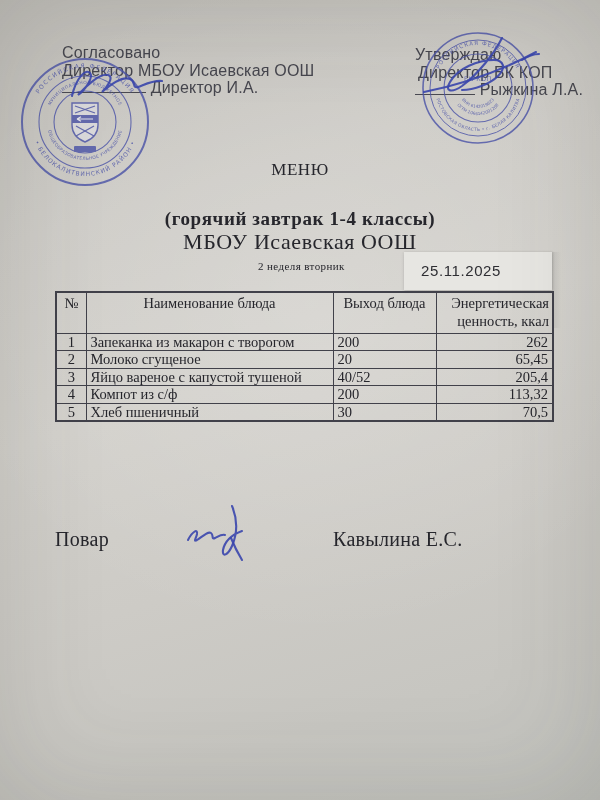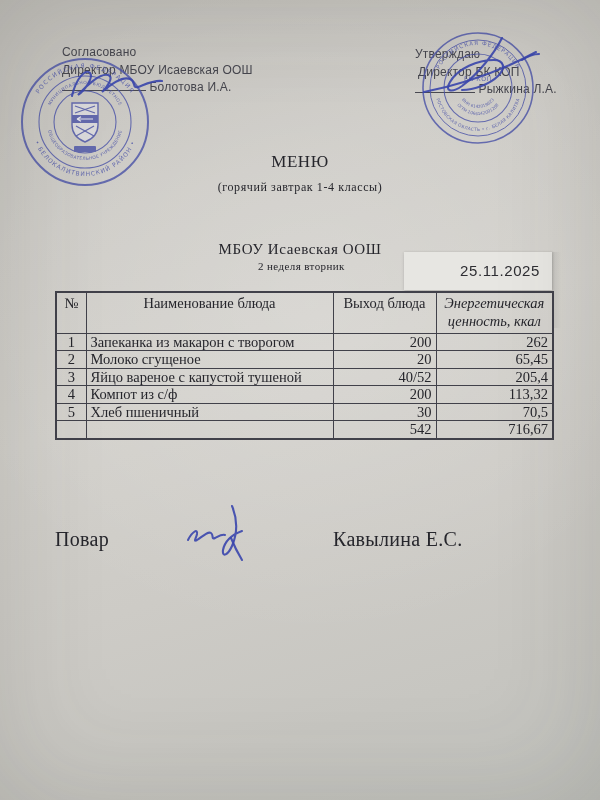"Согласовано" .approval { font-size: 12px -> 16px }
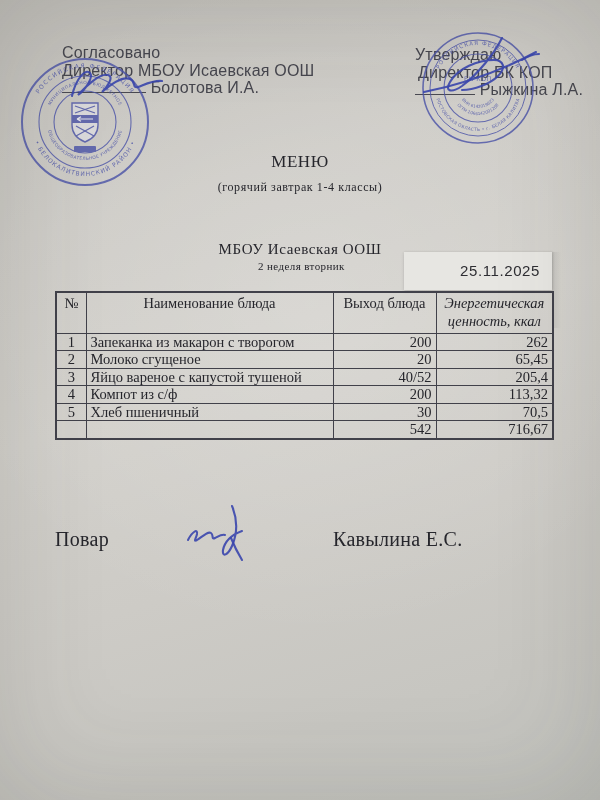"Болотова И.А." span { text: Болотова -> Директор }
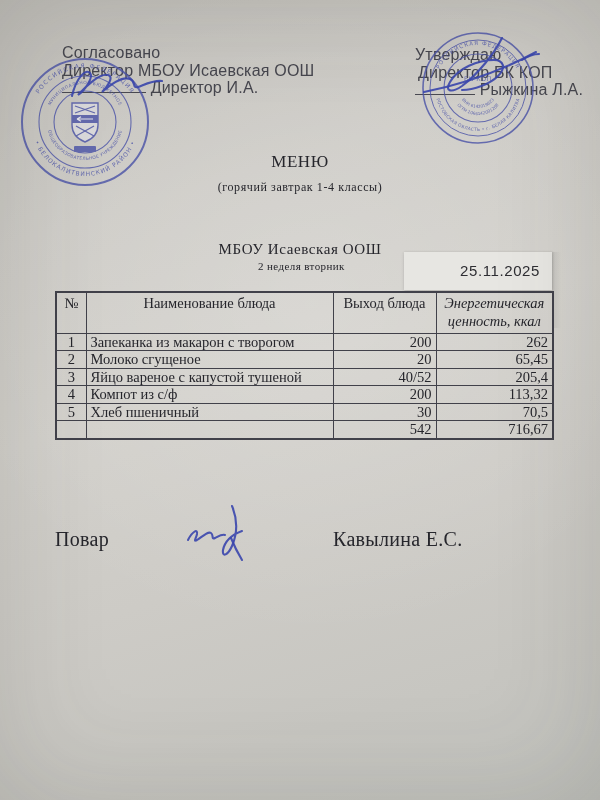"МЕНЮ" div.abs { top: 152px -> 160px }
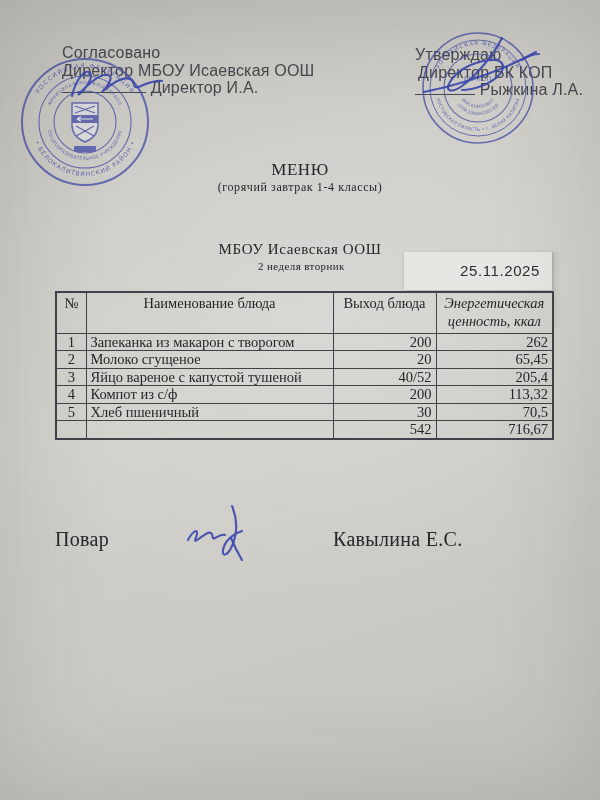"(горячий завтрак 1-4 классы)" div.abs { font-size: 12px -> 19px; font-weight: none -> bold; top: 180px -> 208px }
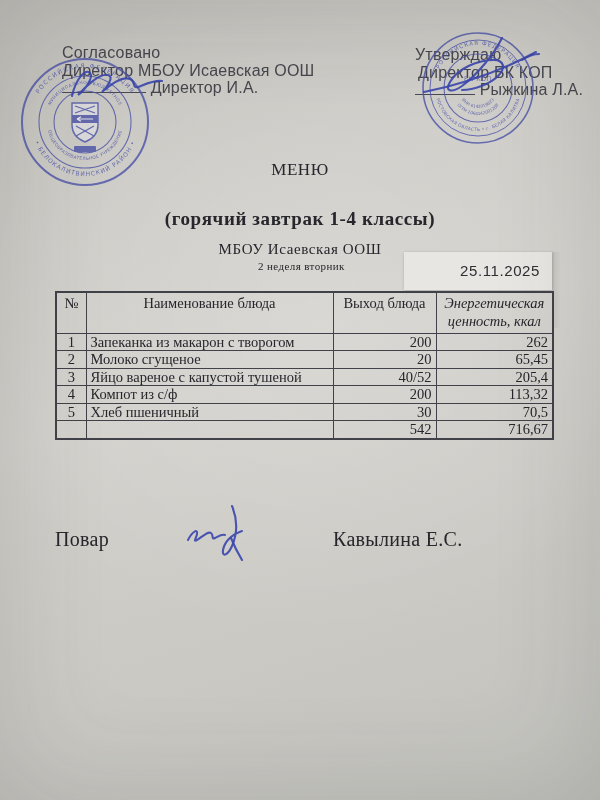"МБОУ Исаевская ООШ" div.abs { font-size: 15px -> 22px; top: 241px -> 229px }
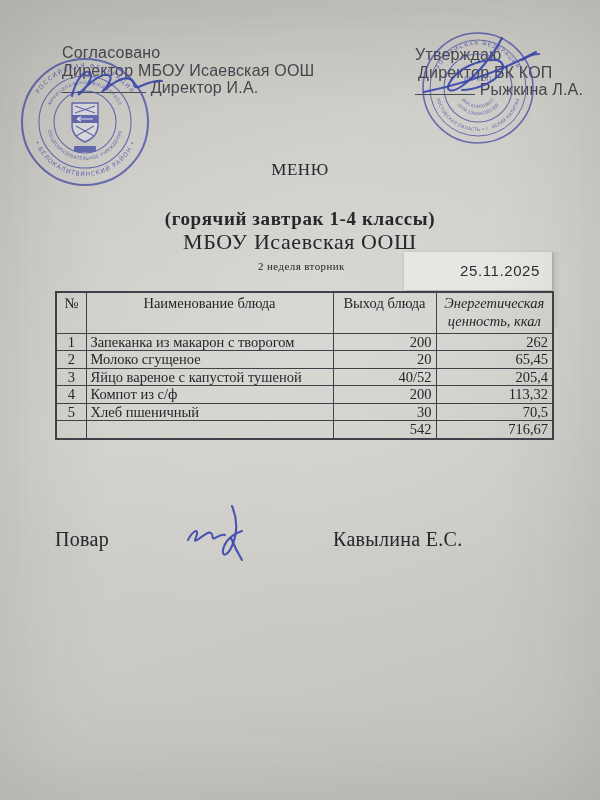"25.11.2025" div.sans { margin-left: 24px -> none; padding-left: 32px -> 17px }
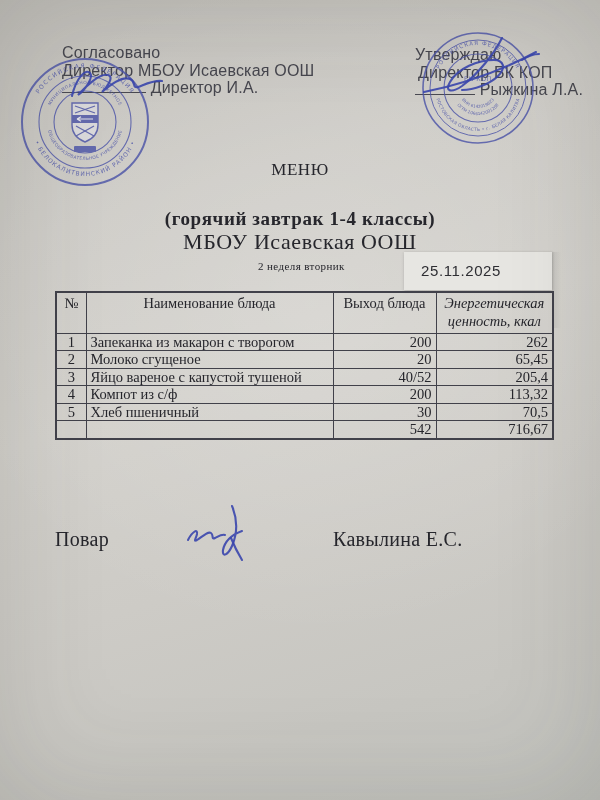"Энергетическая ценность, ккал" th.h-energy { font-style: italic -> none; text-align: none -> right }
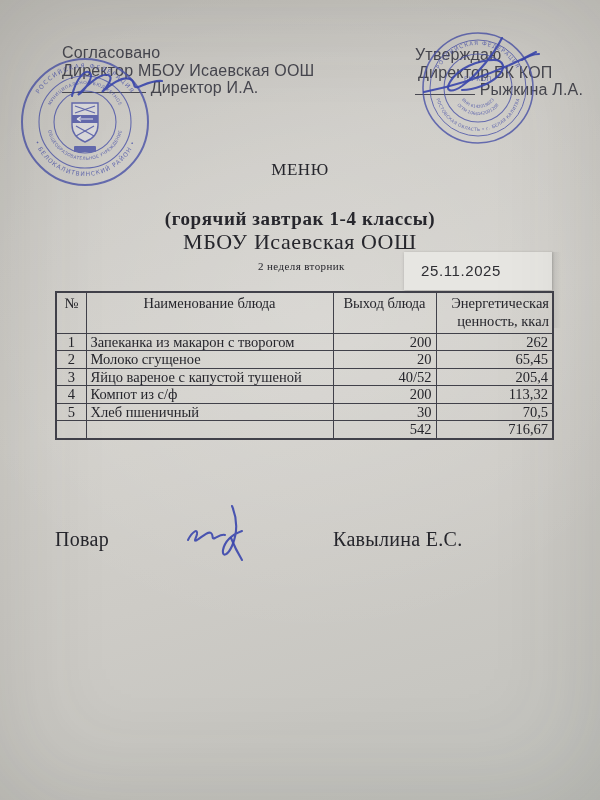"200" td.c-out { text-align: right -> left }
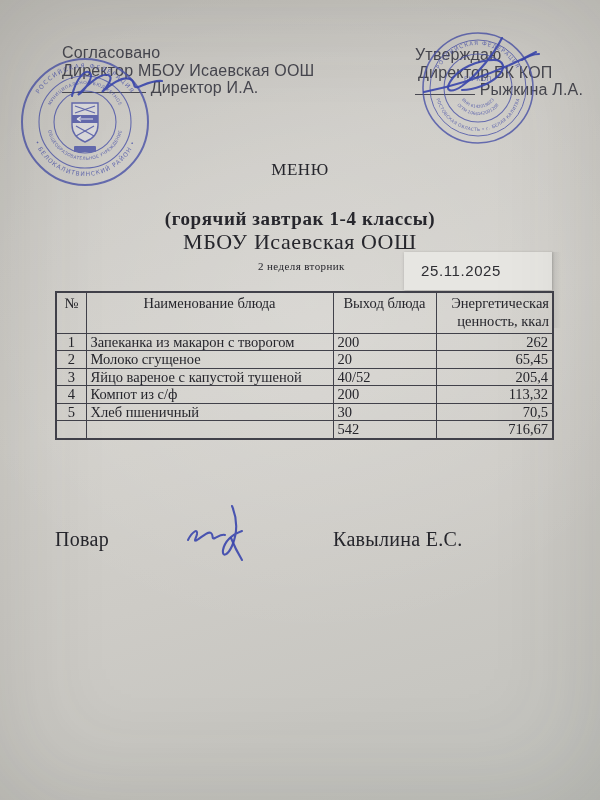"542" tr.body-row { html: <tr> <td></td> <td></td> <td>542</td> <td>716,67</td> </tr> -> none }
